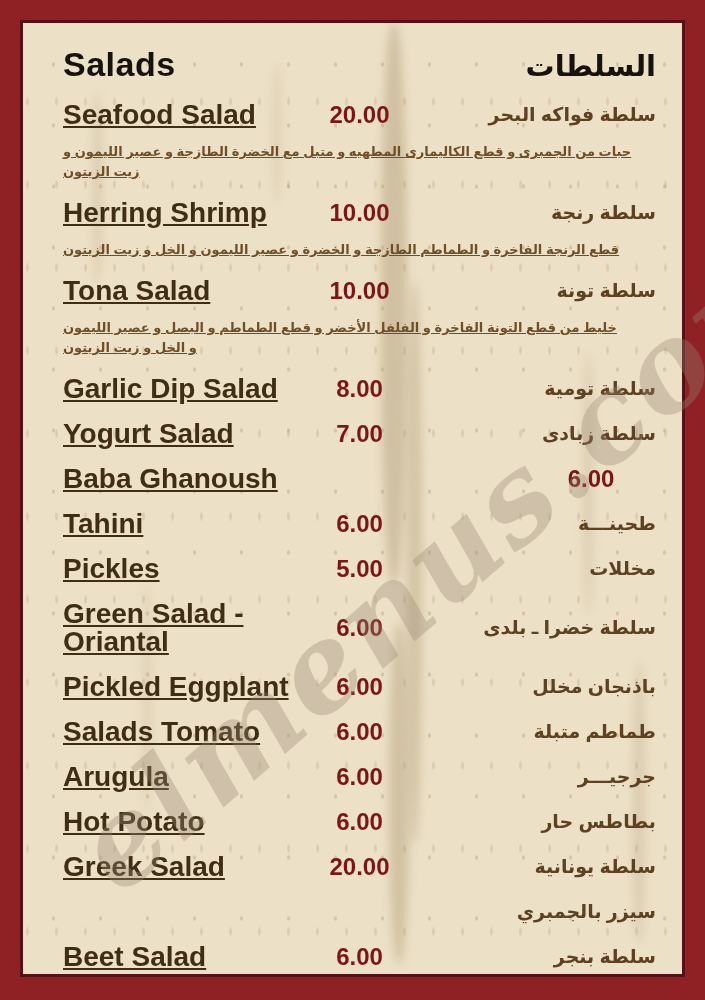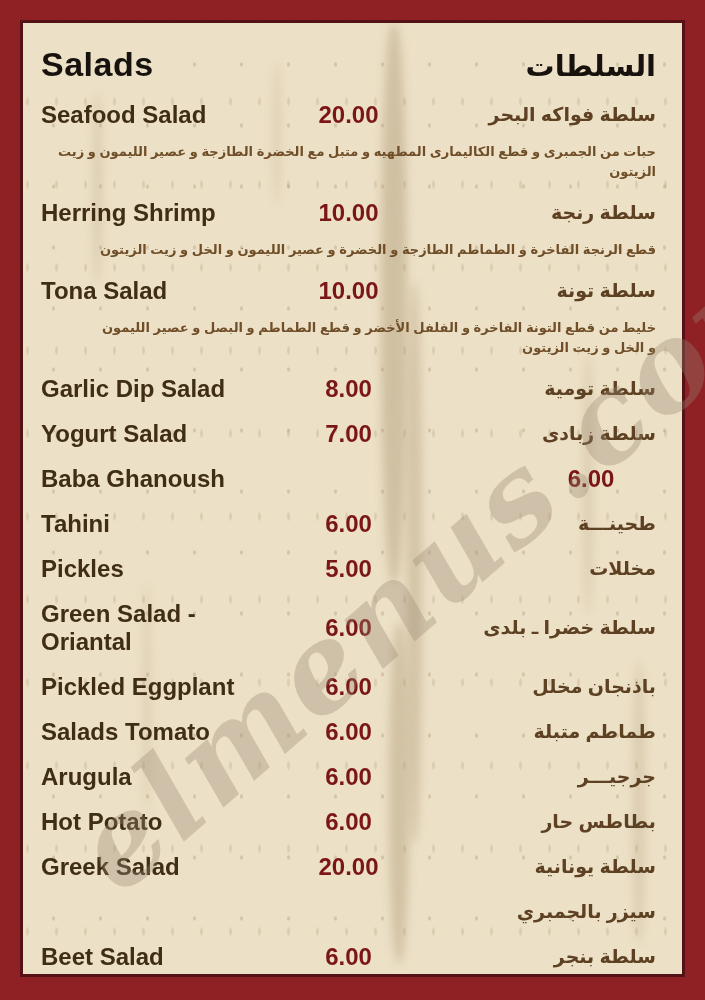"Salads" .paper { padding: 16px 26px 0 18px -> 16px 26px 0 40px }
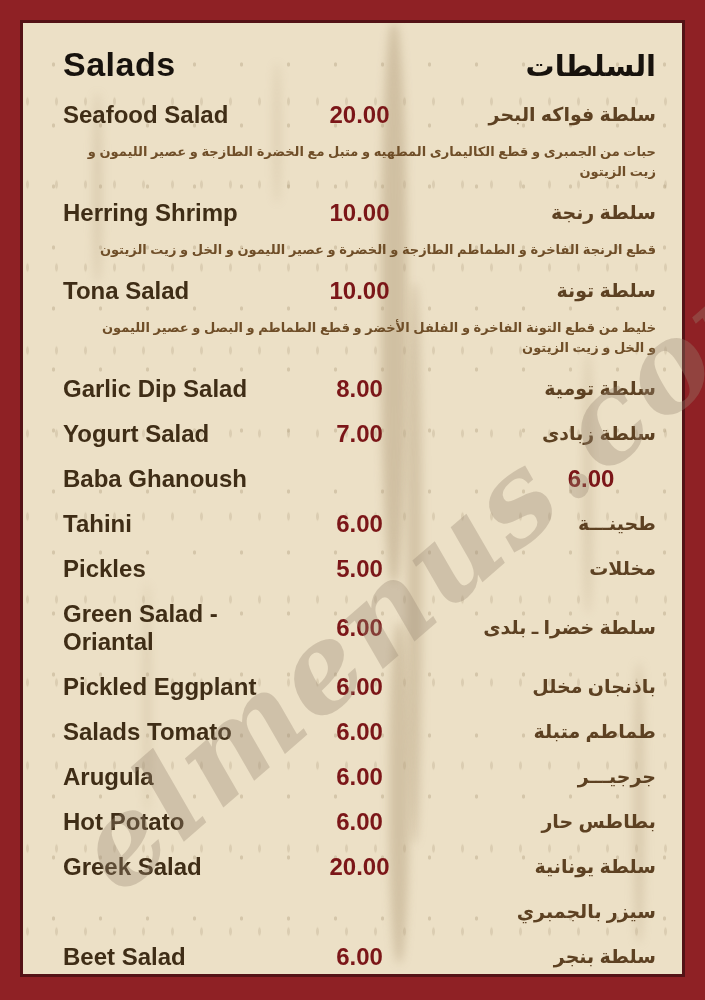"Seafood Salad" .en { font-size: 24px -> 28px; text-decoration: none -> underline }
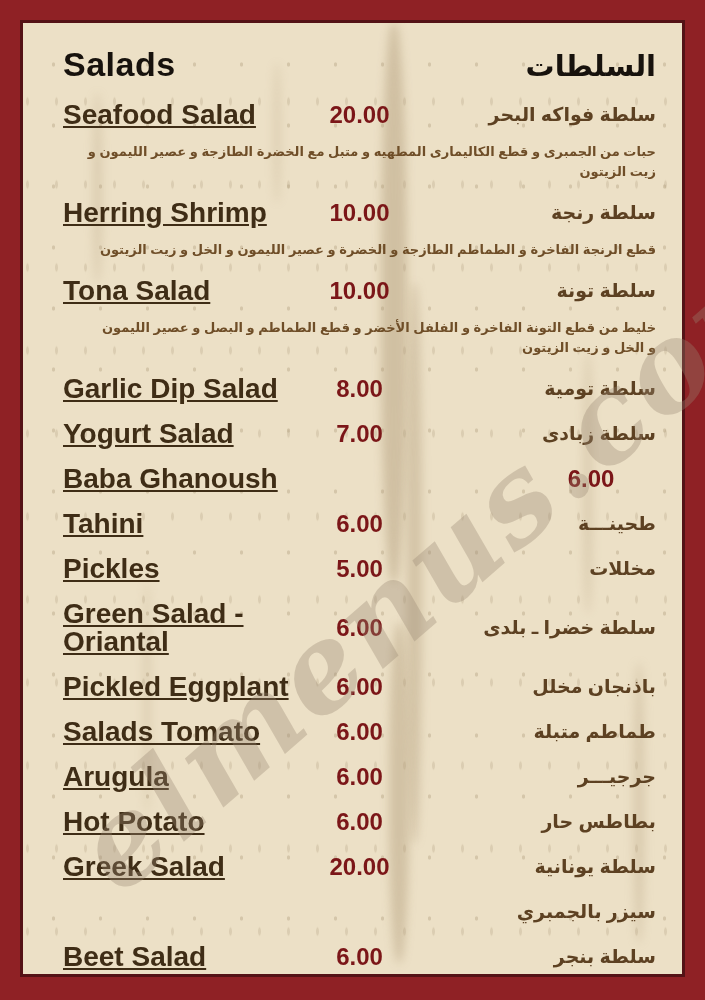"حبات من الجمبرى و قطع" .desc { text-align: right -> left; text-decoration: none -> underline }
